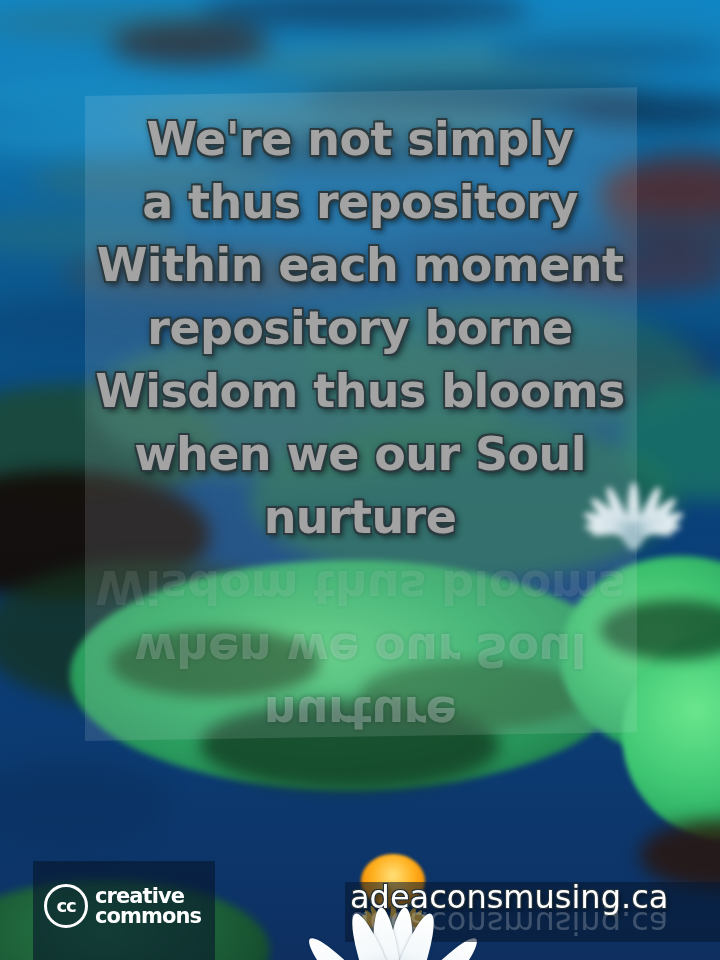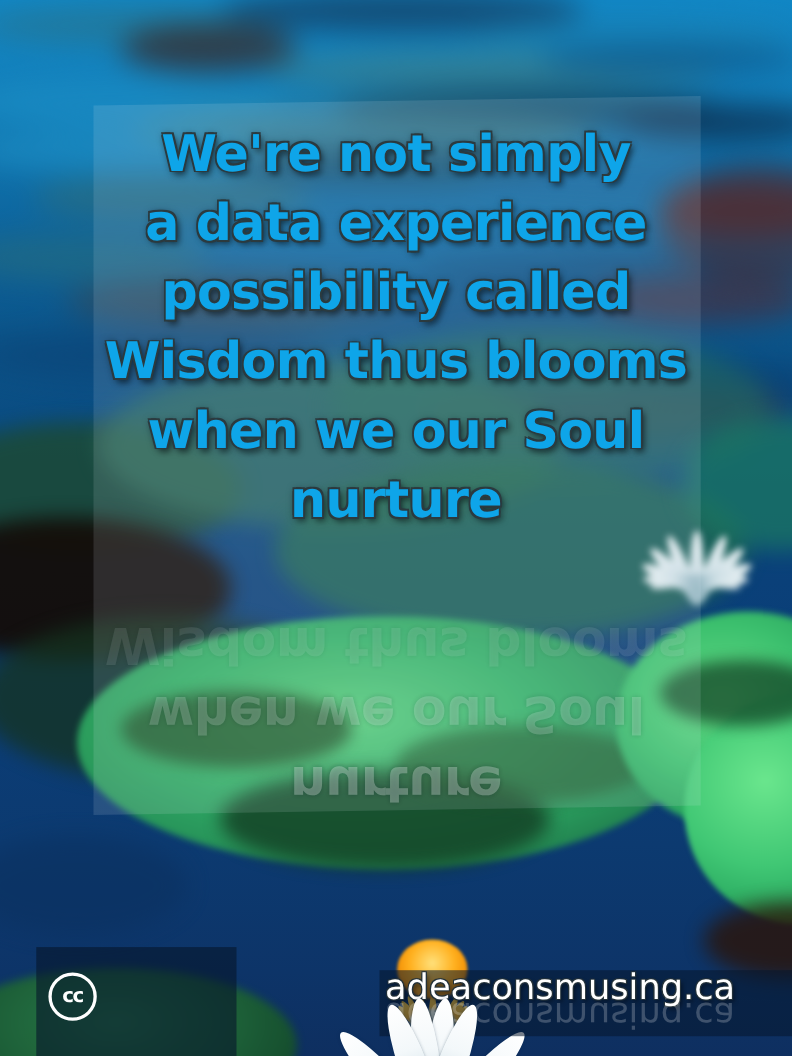"We're not simply" .quote { color: #0ea5e9 -> #a3a3a3 }
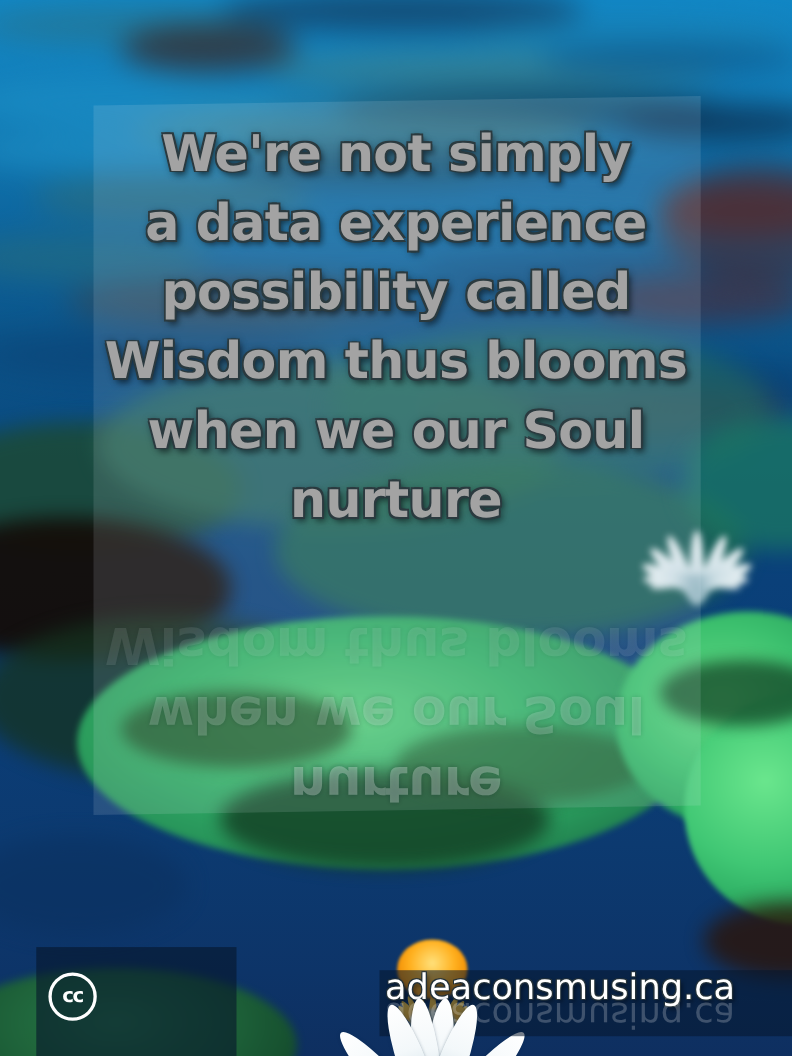"a data experience" span.ln { text: data experience -> thus repository }
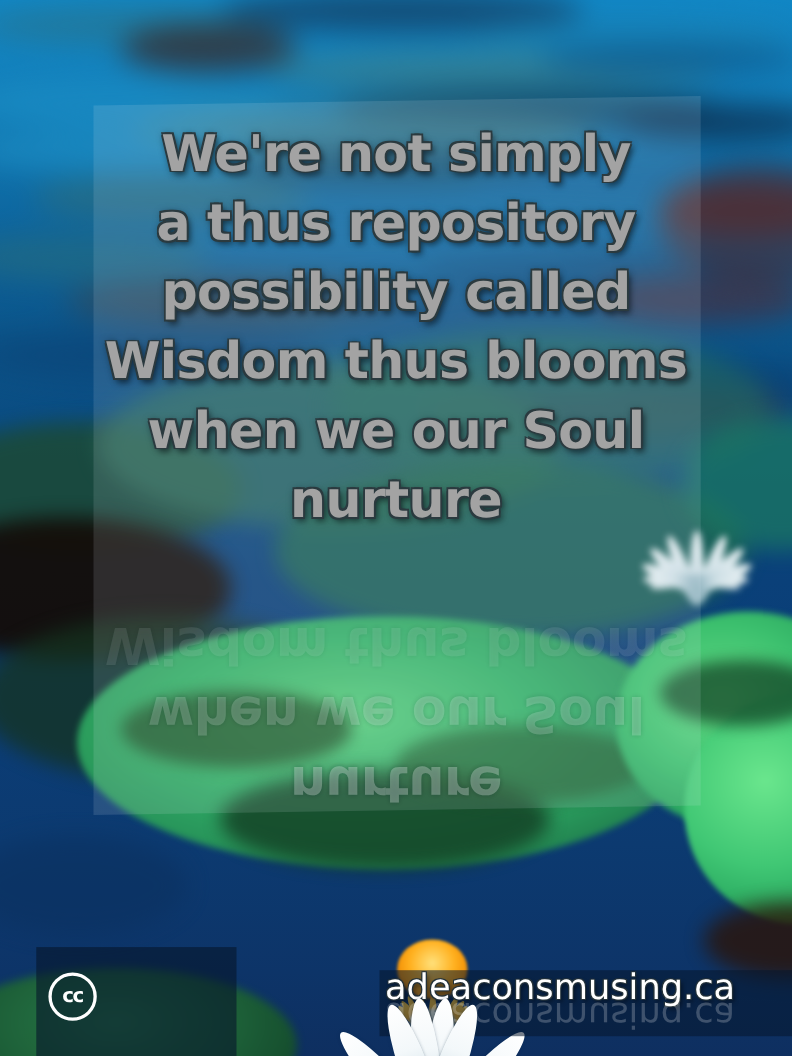"Within each moment" span.ln { html: none -> <span>Within each moment</span> }
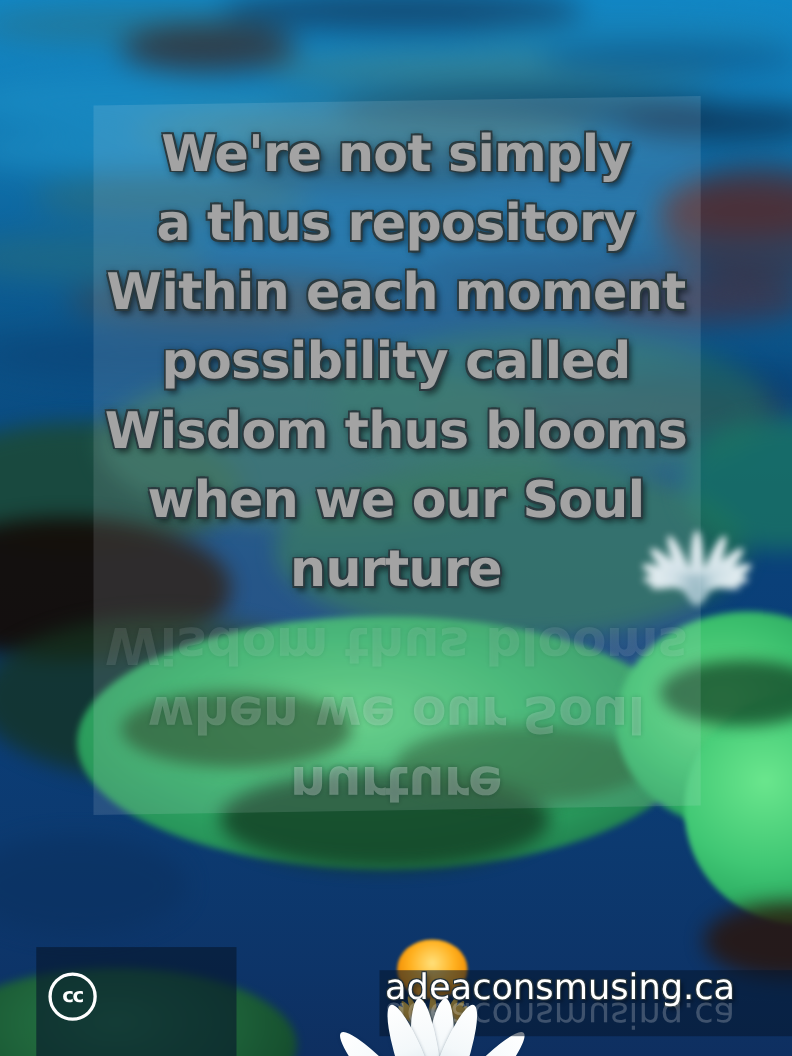"possibility called" span.ln { text: possibility called -> repository borne }
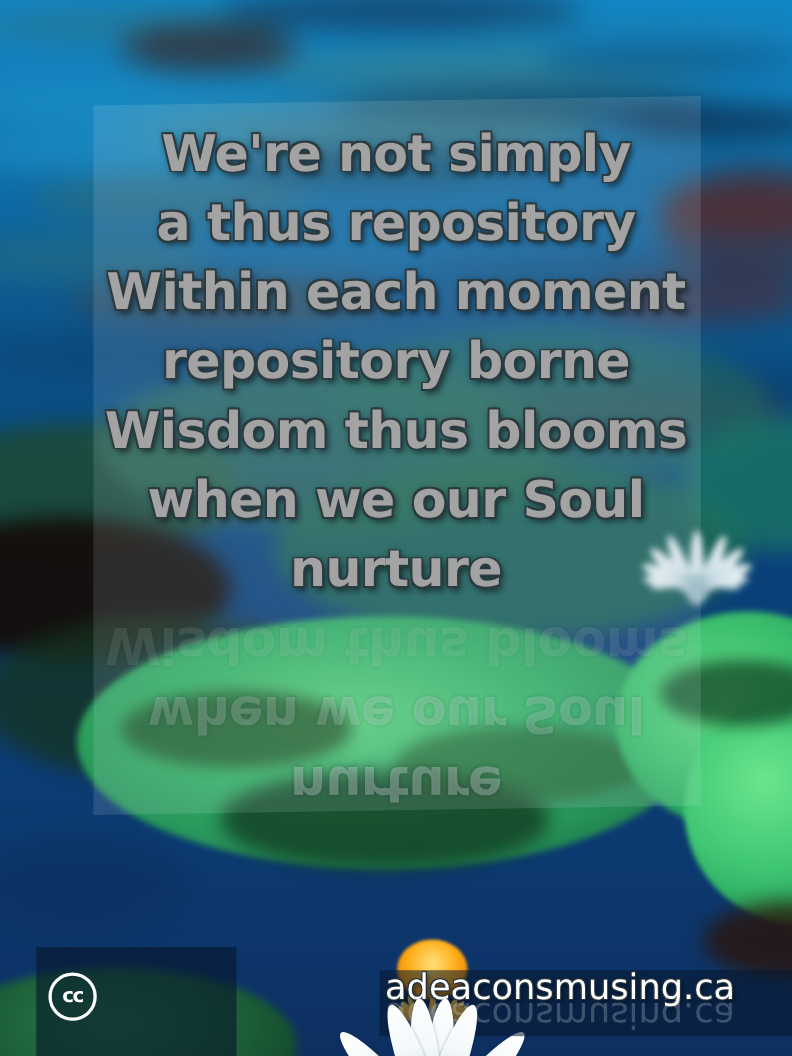"creative" div.cc-words { html: none -> <div> <div>creative</div> <div>commons</div> </div> }
